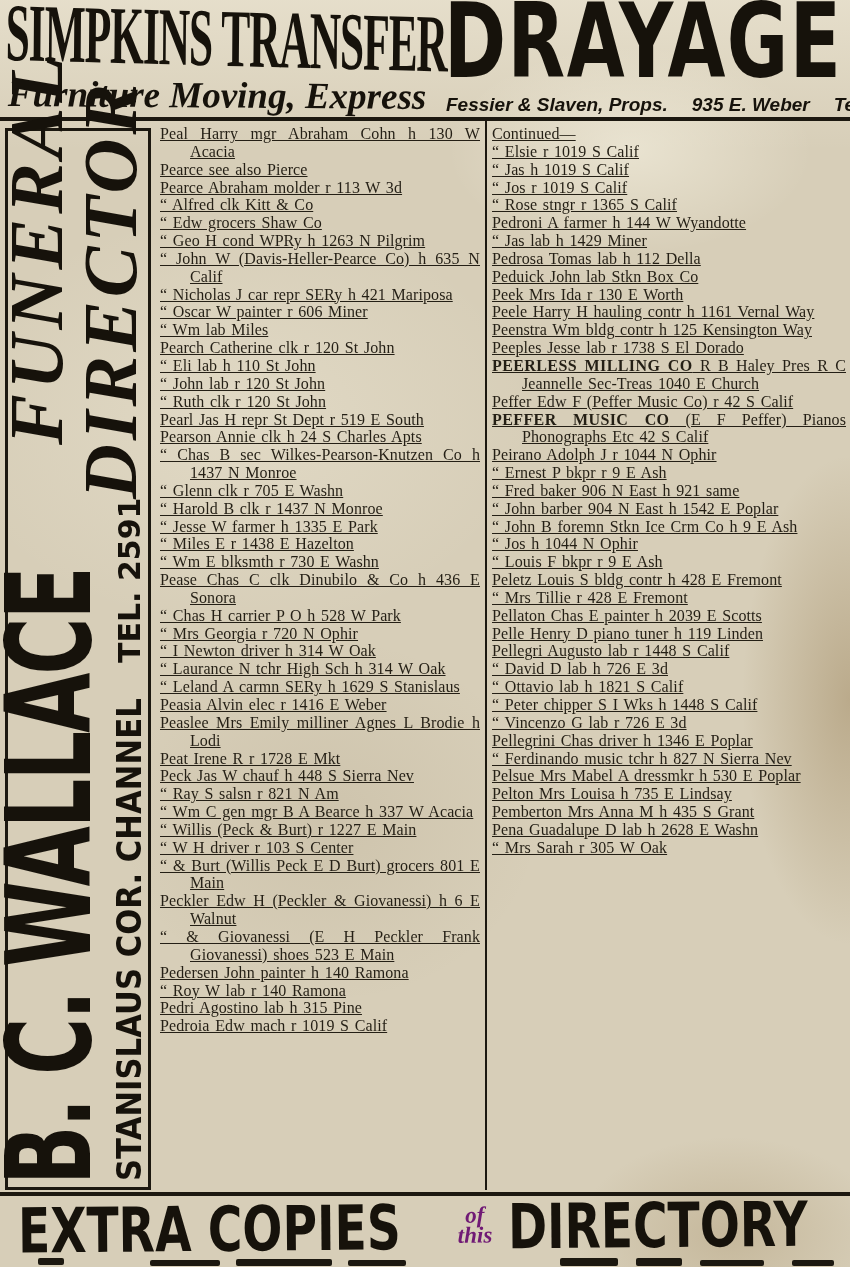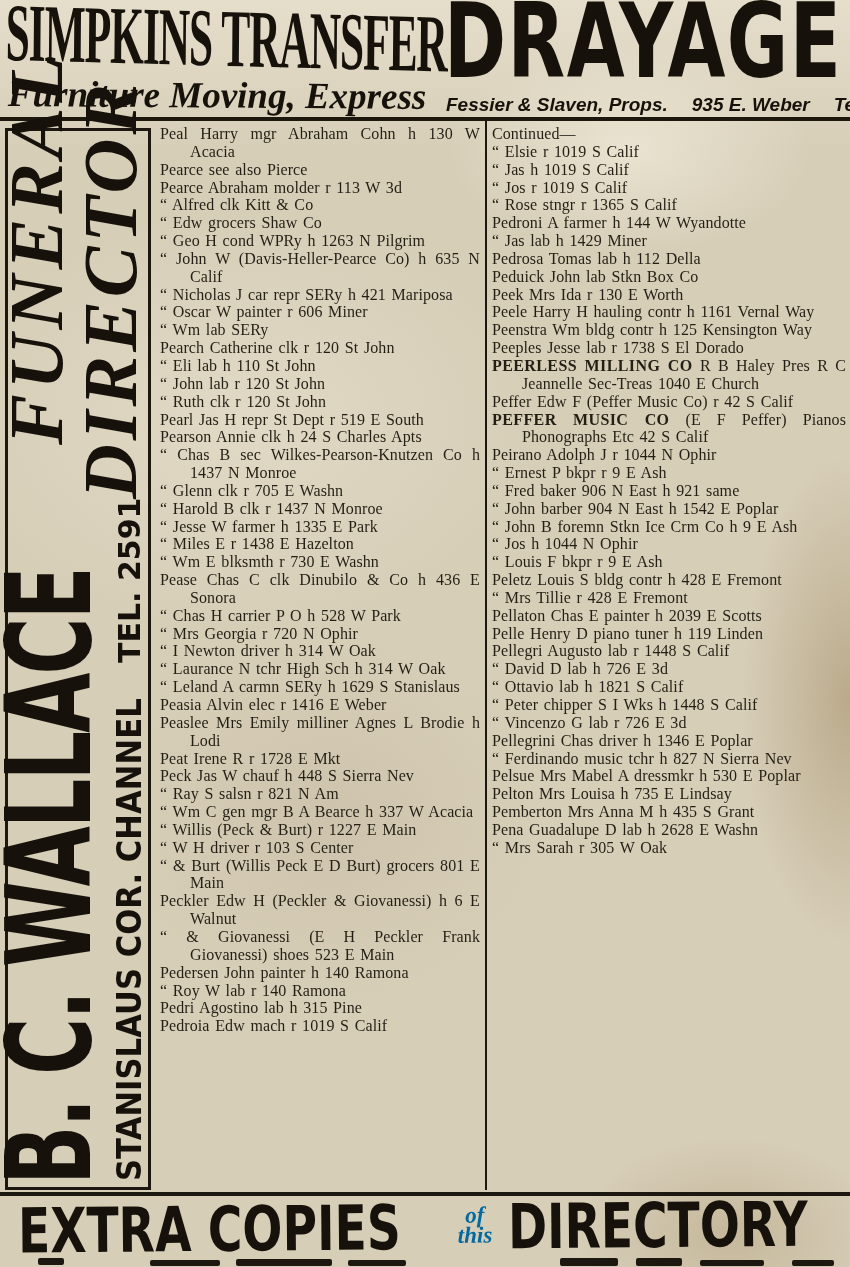"Peal Harry mgr Abraham Cohn" .col { text-decoration: none -> underline }
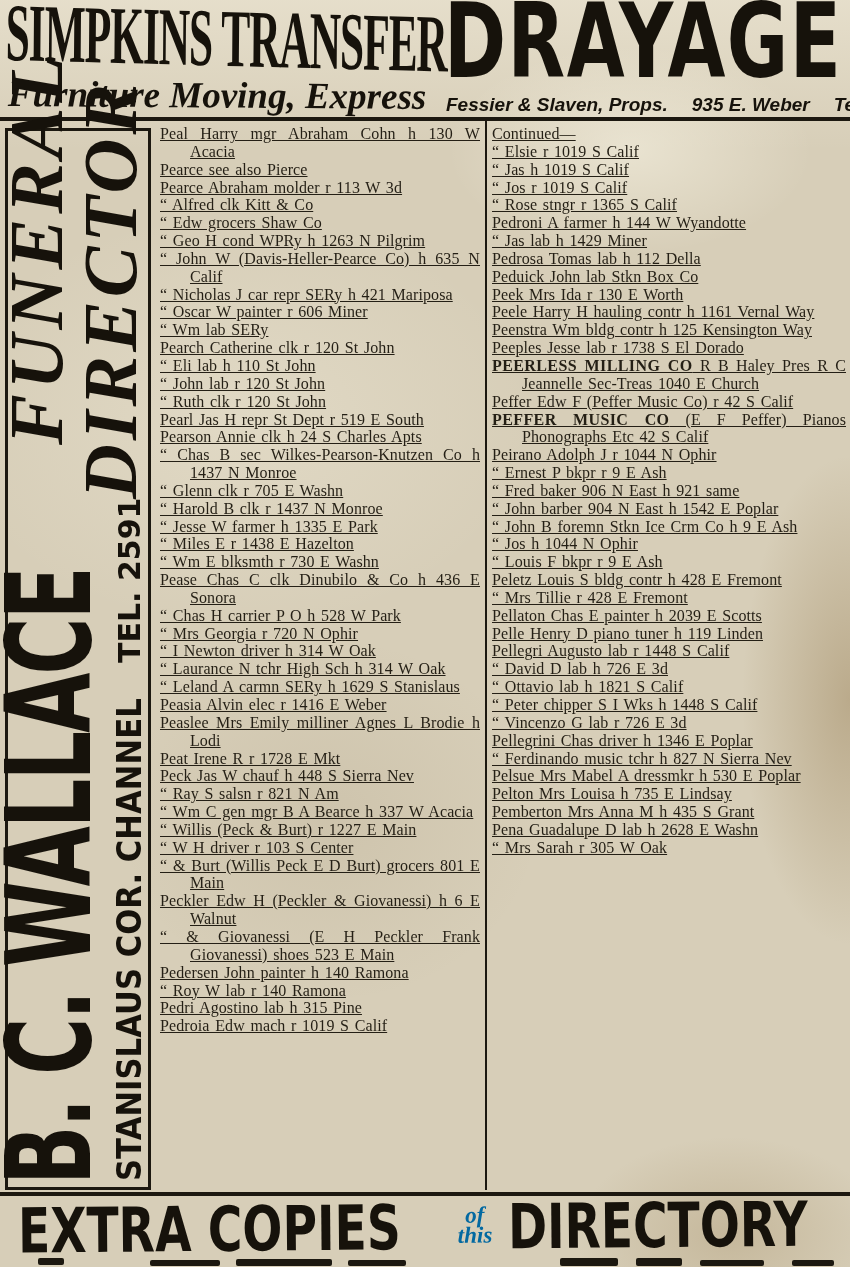"“ Wm lab SERy" p.entry { text: SERy -> Miles }
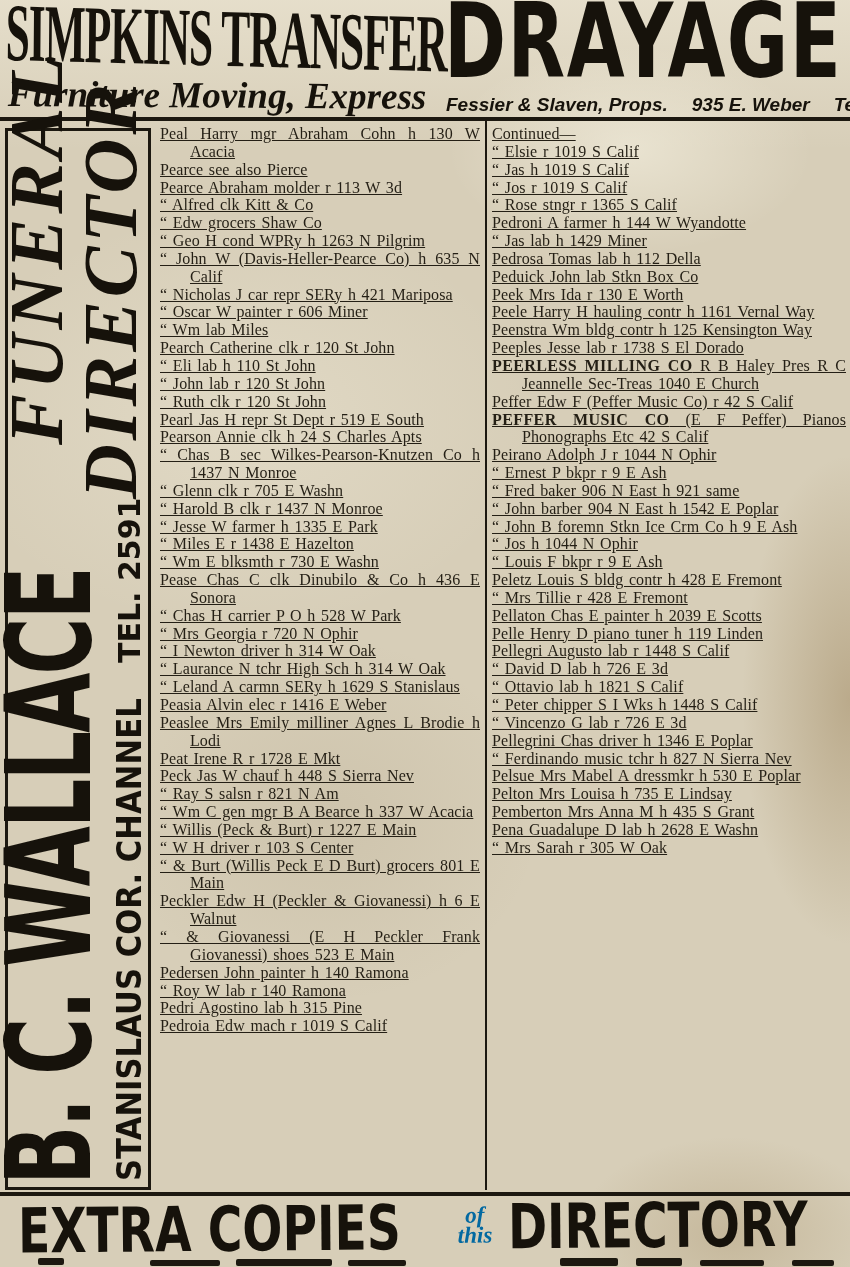"of" .f-small { color: #0369a1 -> #701a75 }
